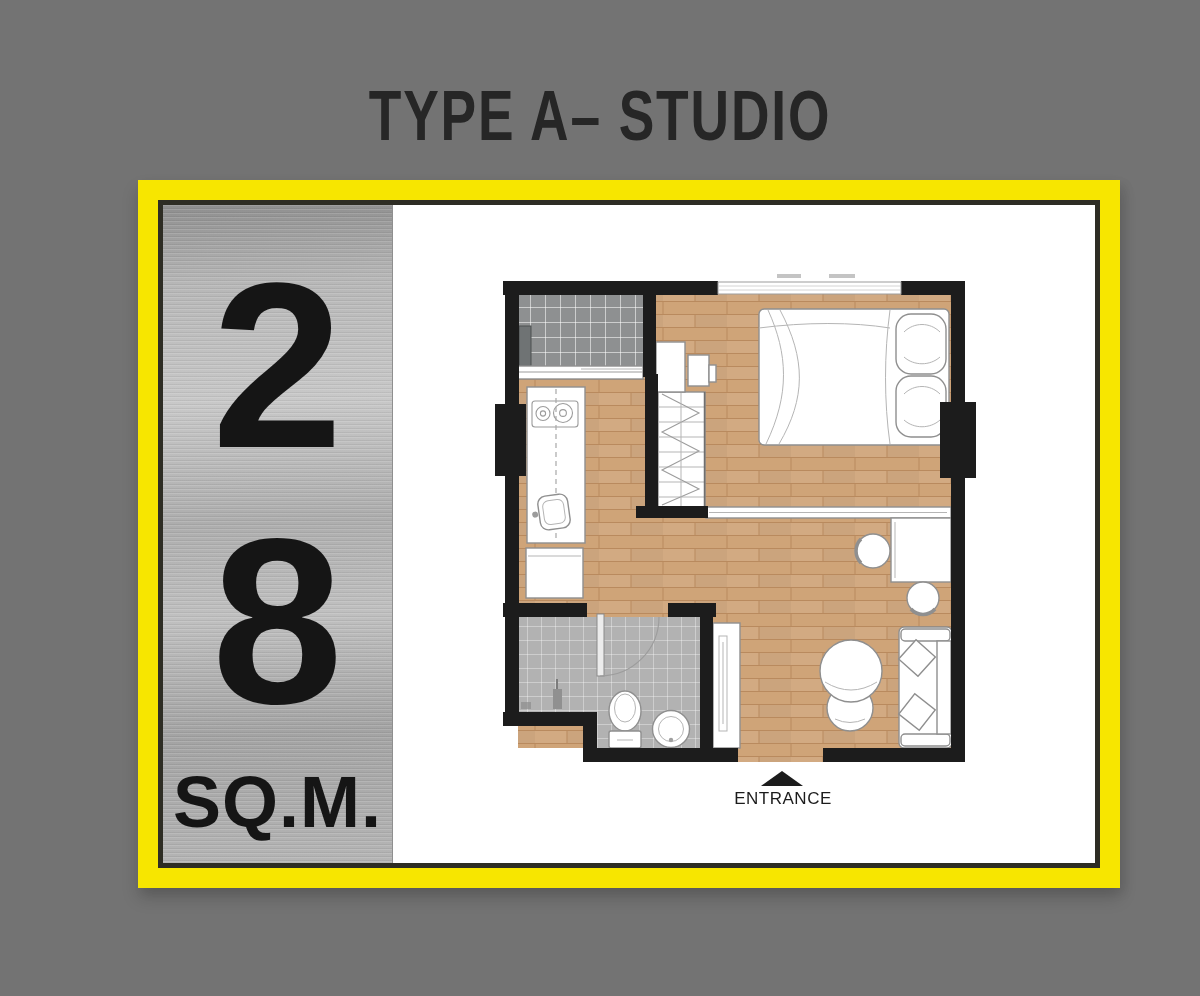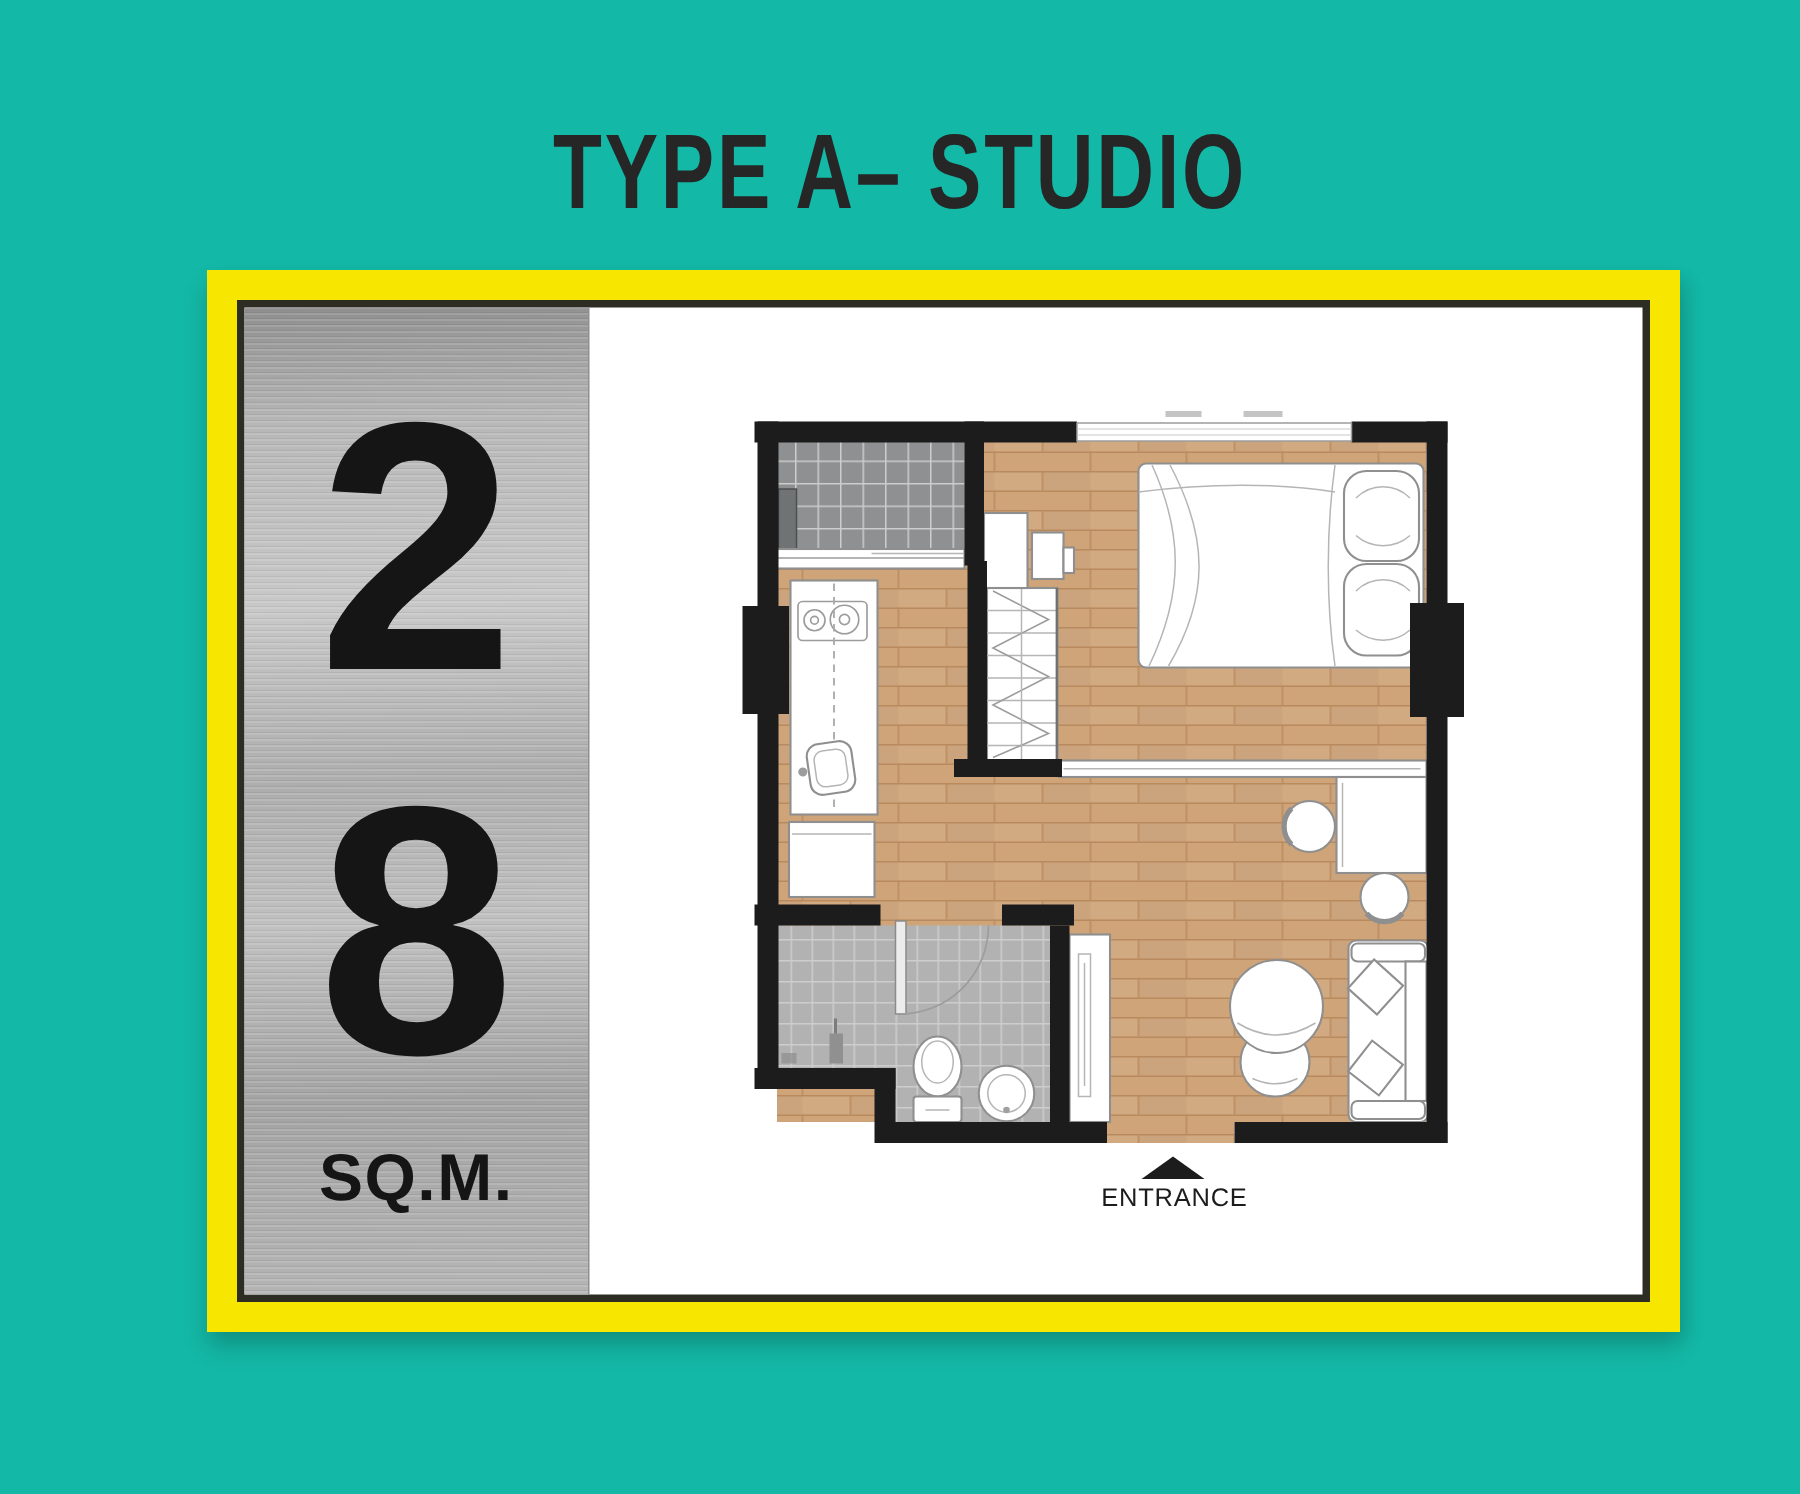"TYPE A– STUDIO" .page { background: #14b8a6 -> #737373 }
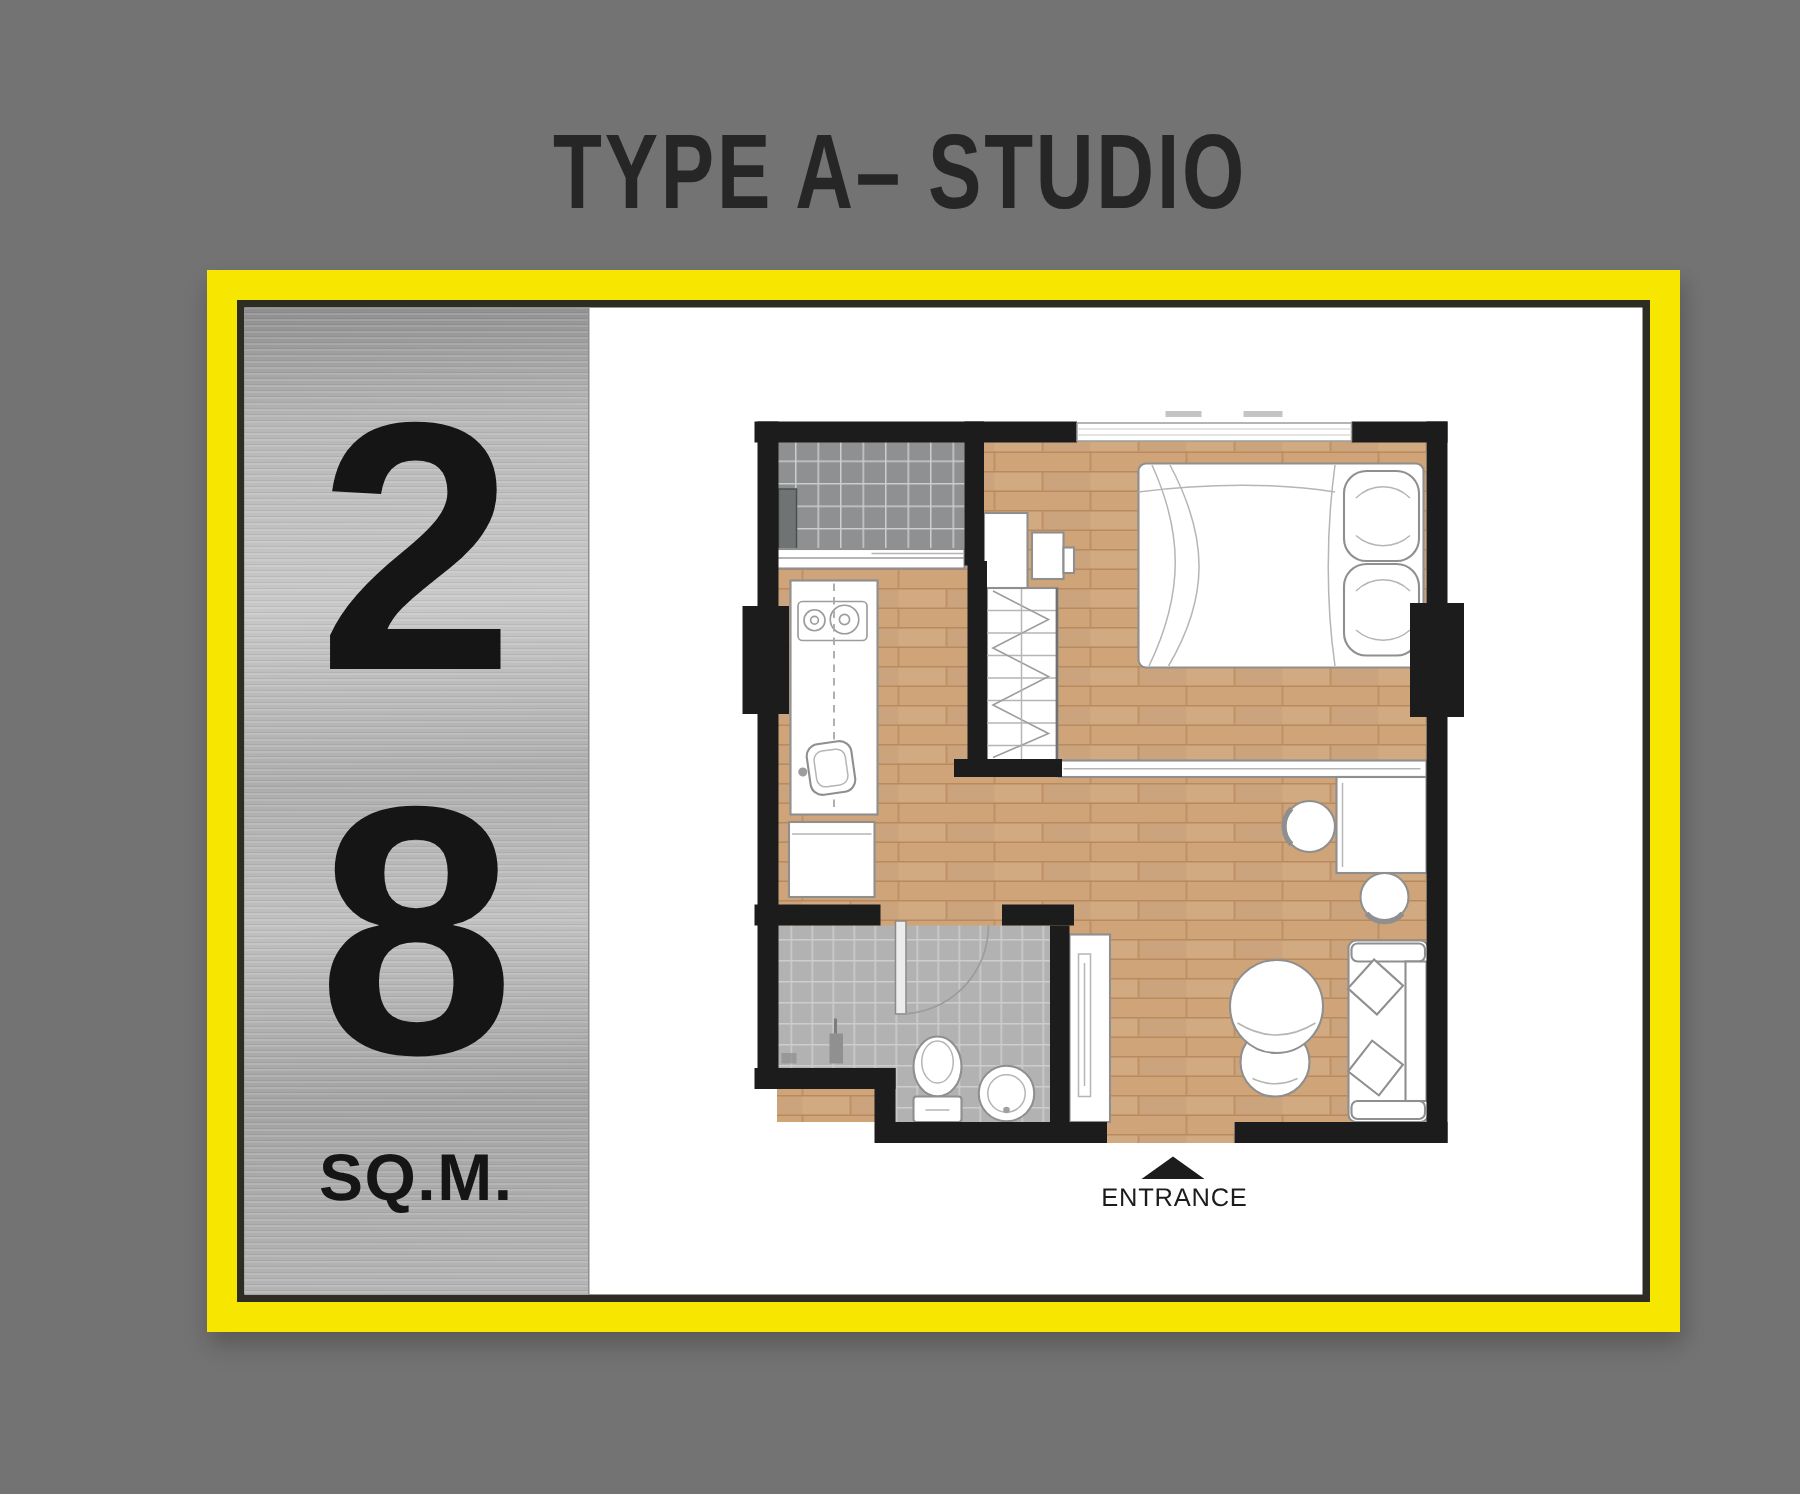"SQ.M." .sqm { font-size: 44px -> 72px }
